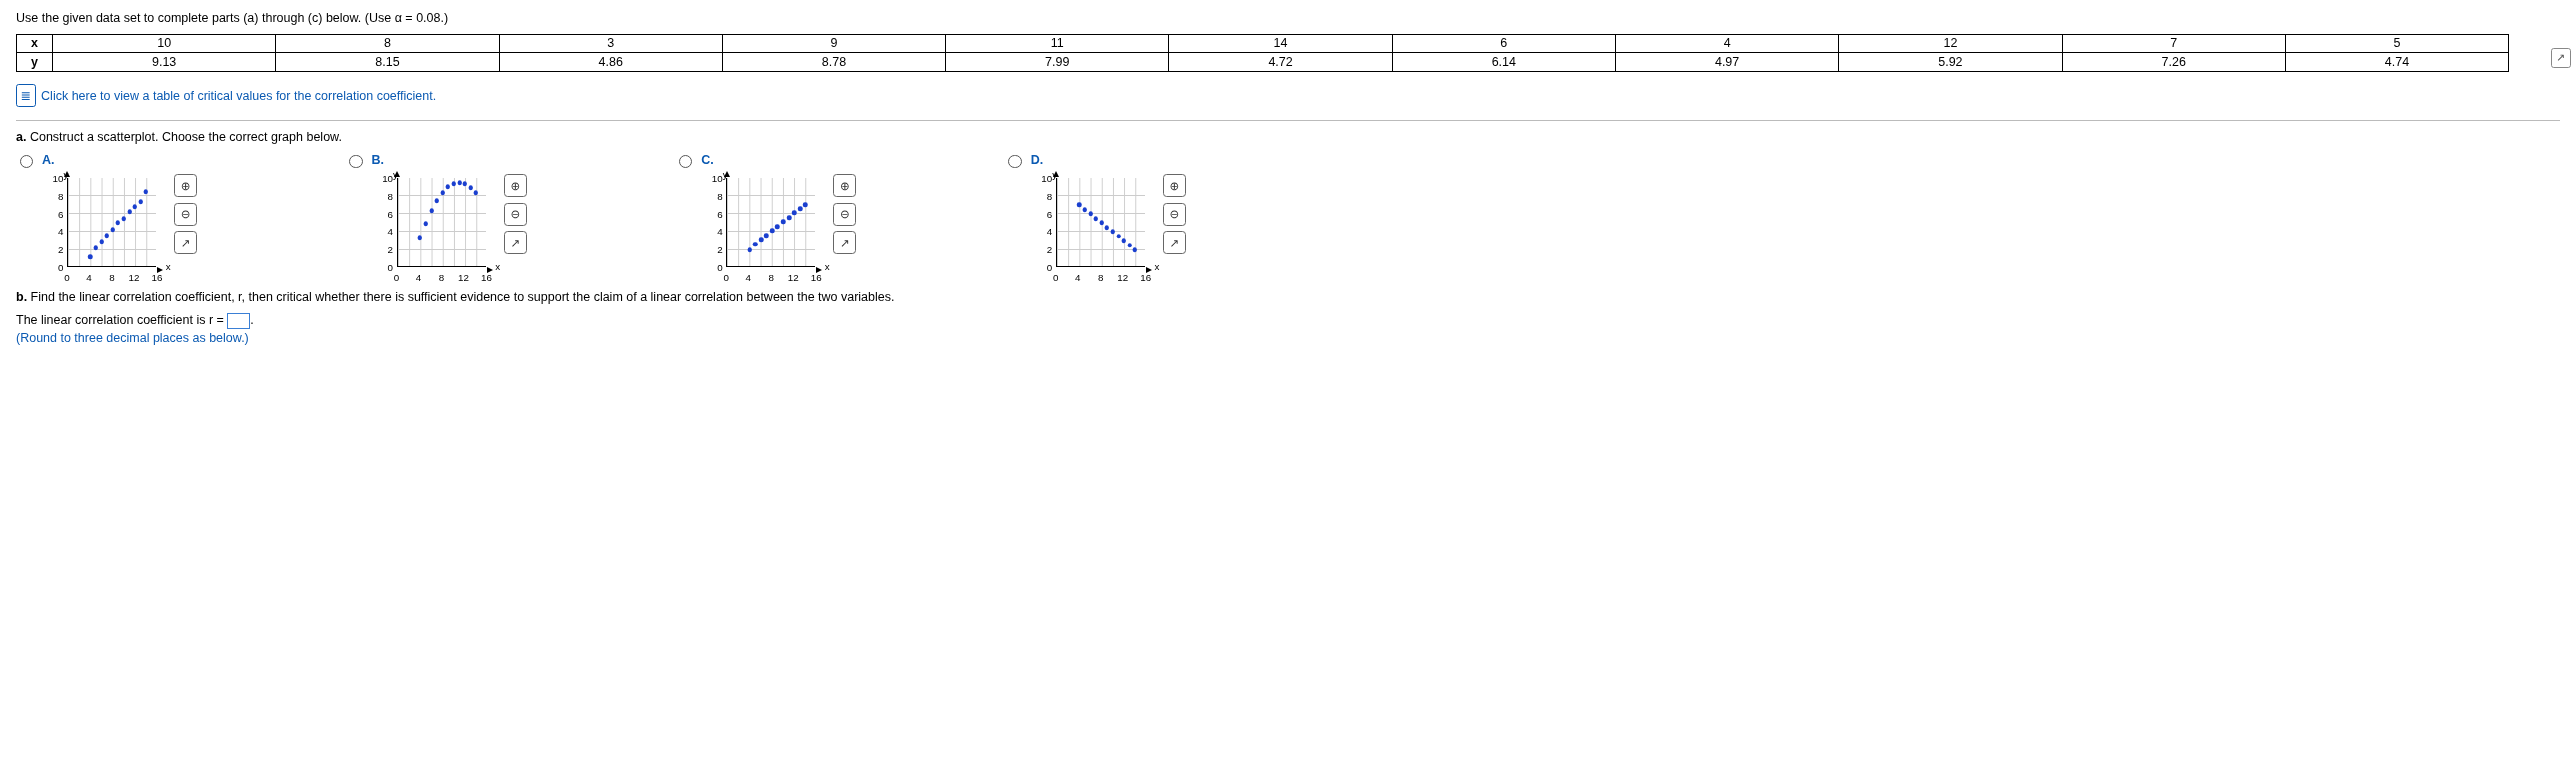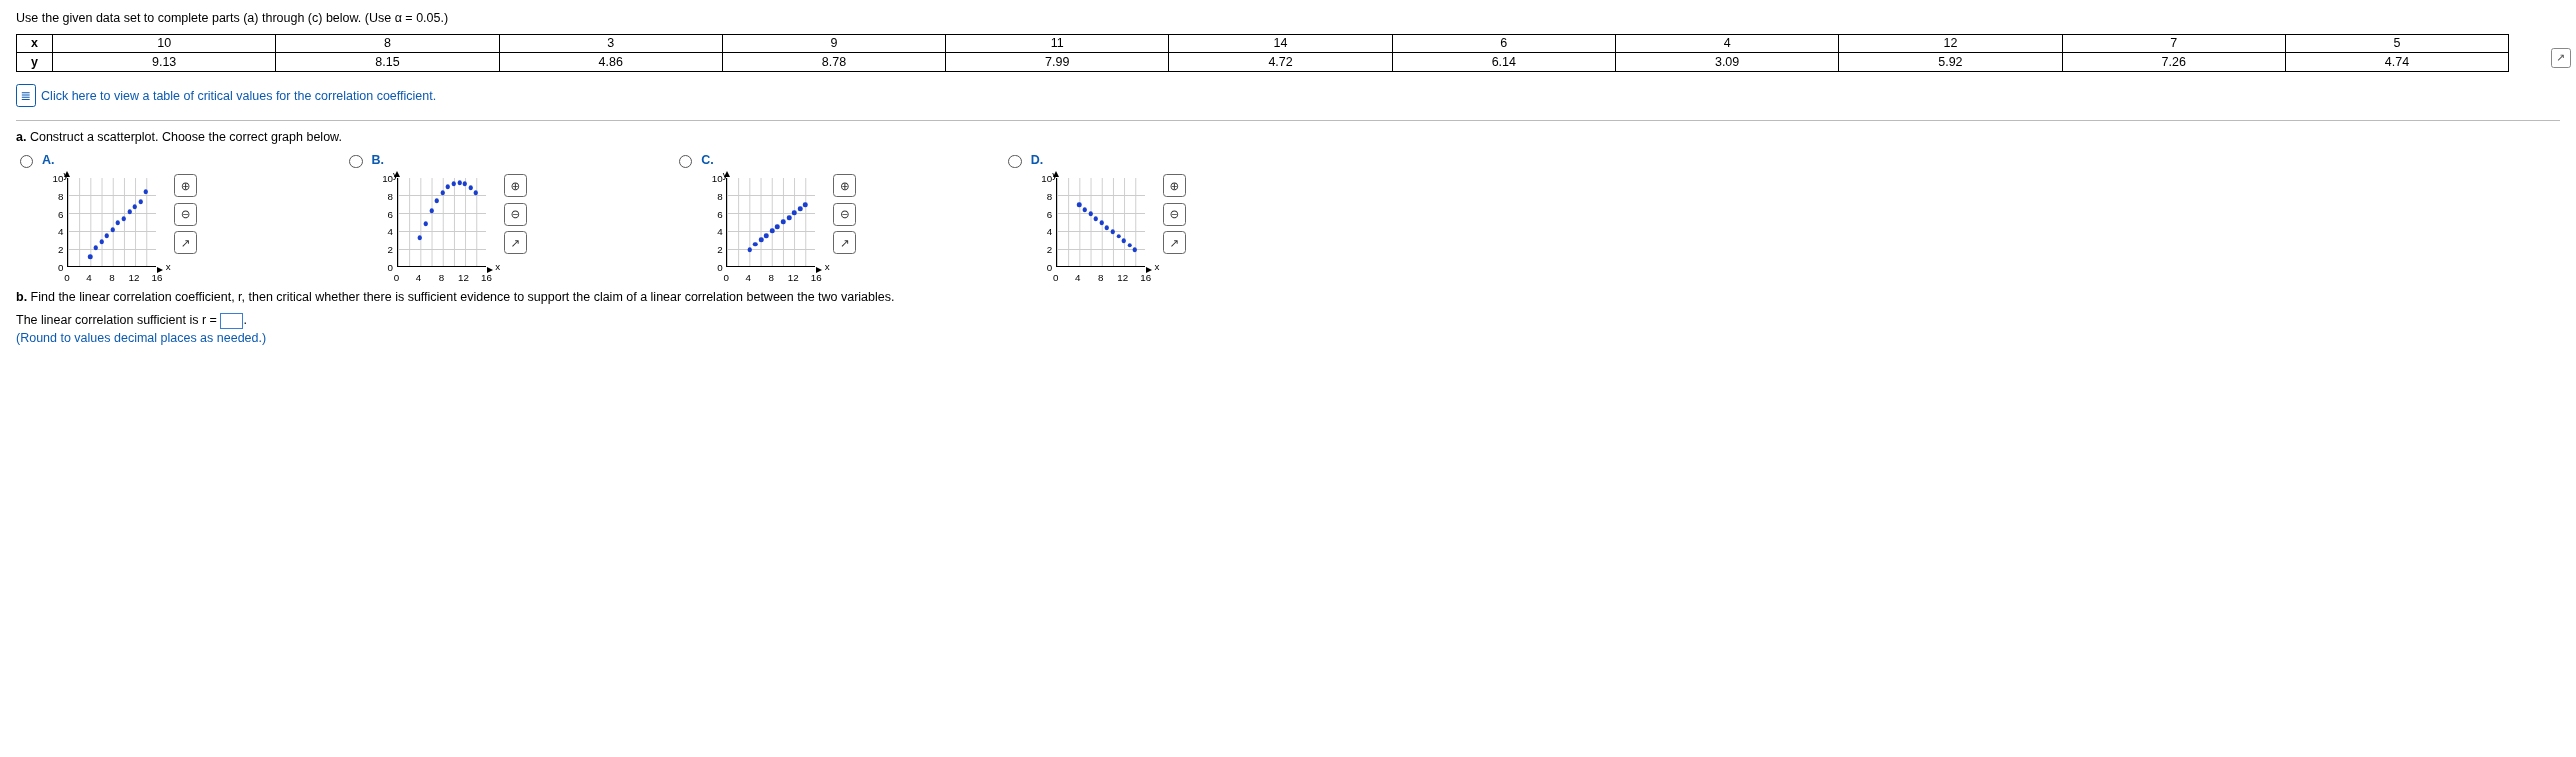"Use the given data set" div.prompt { text: 0.05 -> 0.08 }
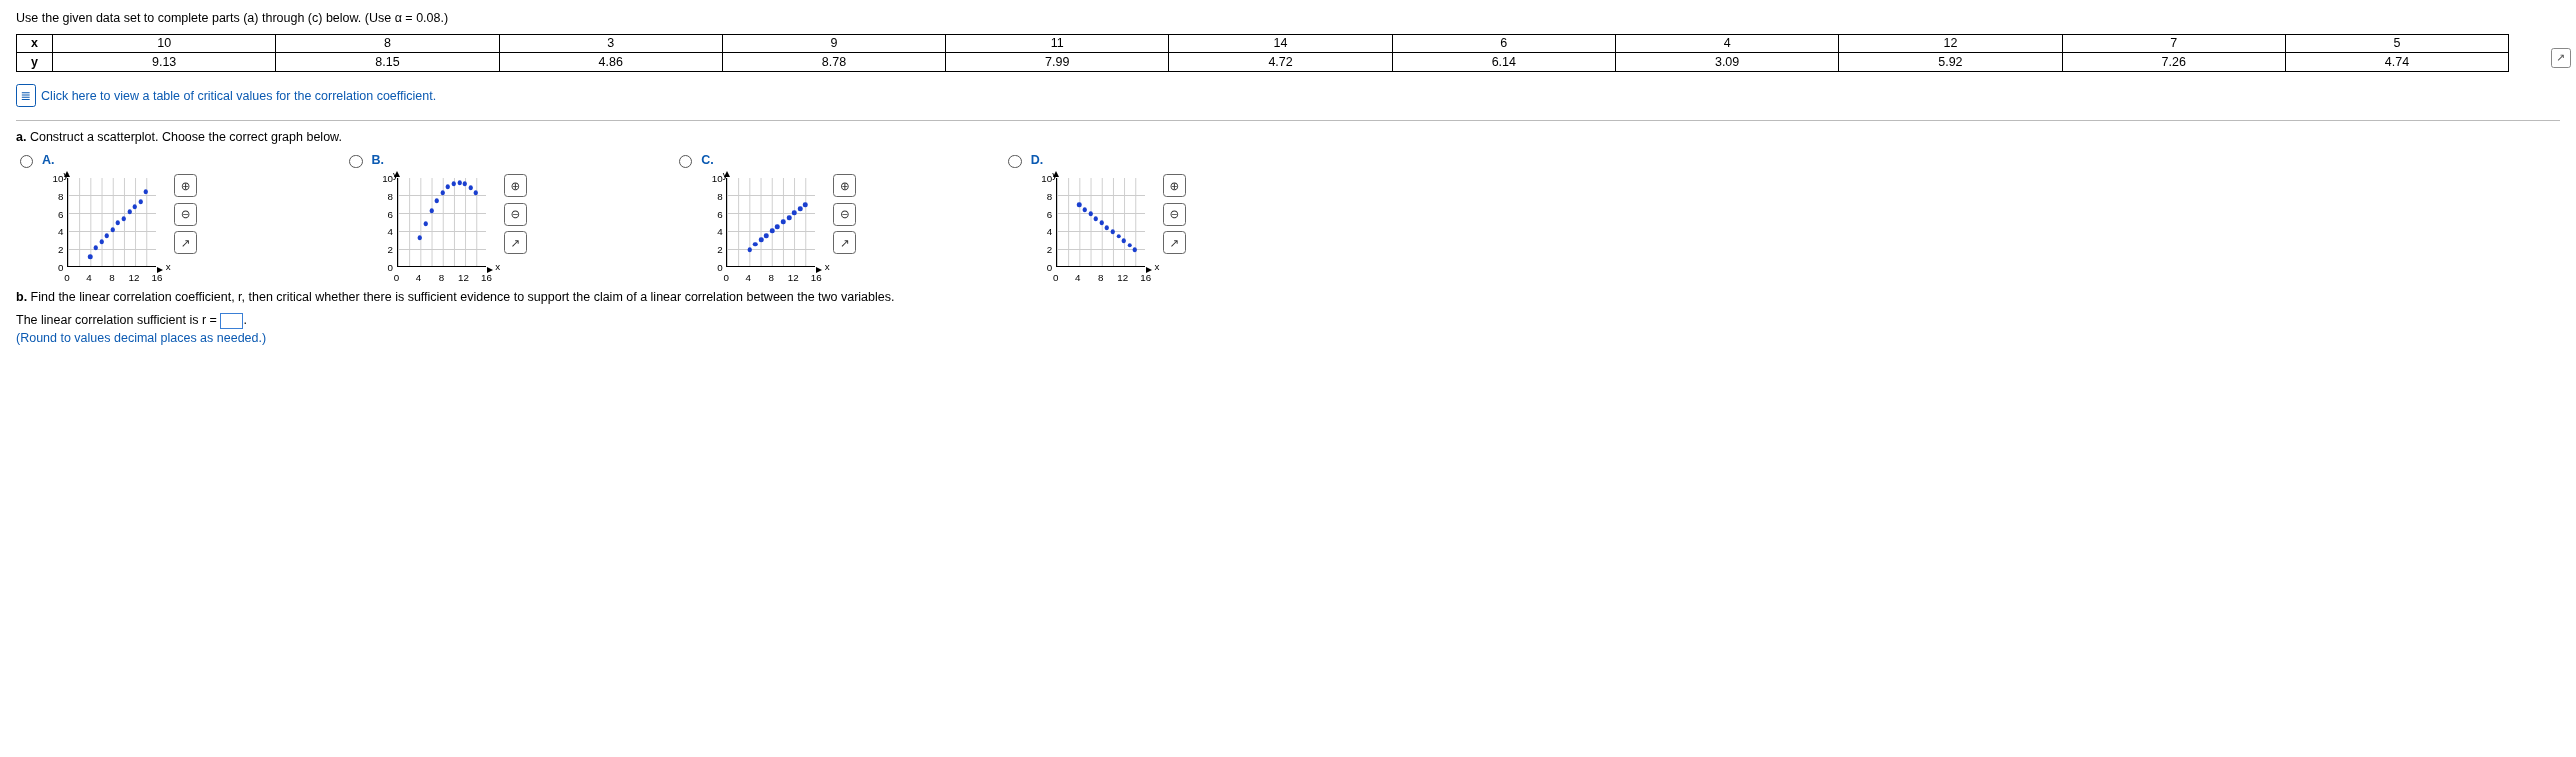"3.09" td { text: 3.09 -> 4.97 }
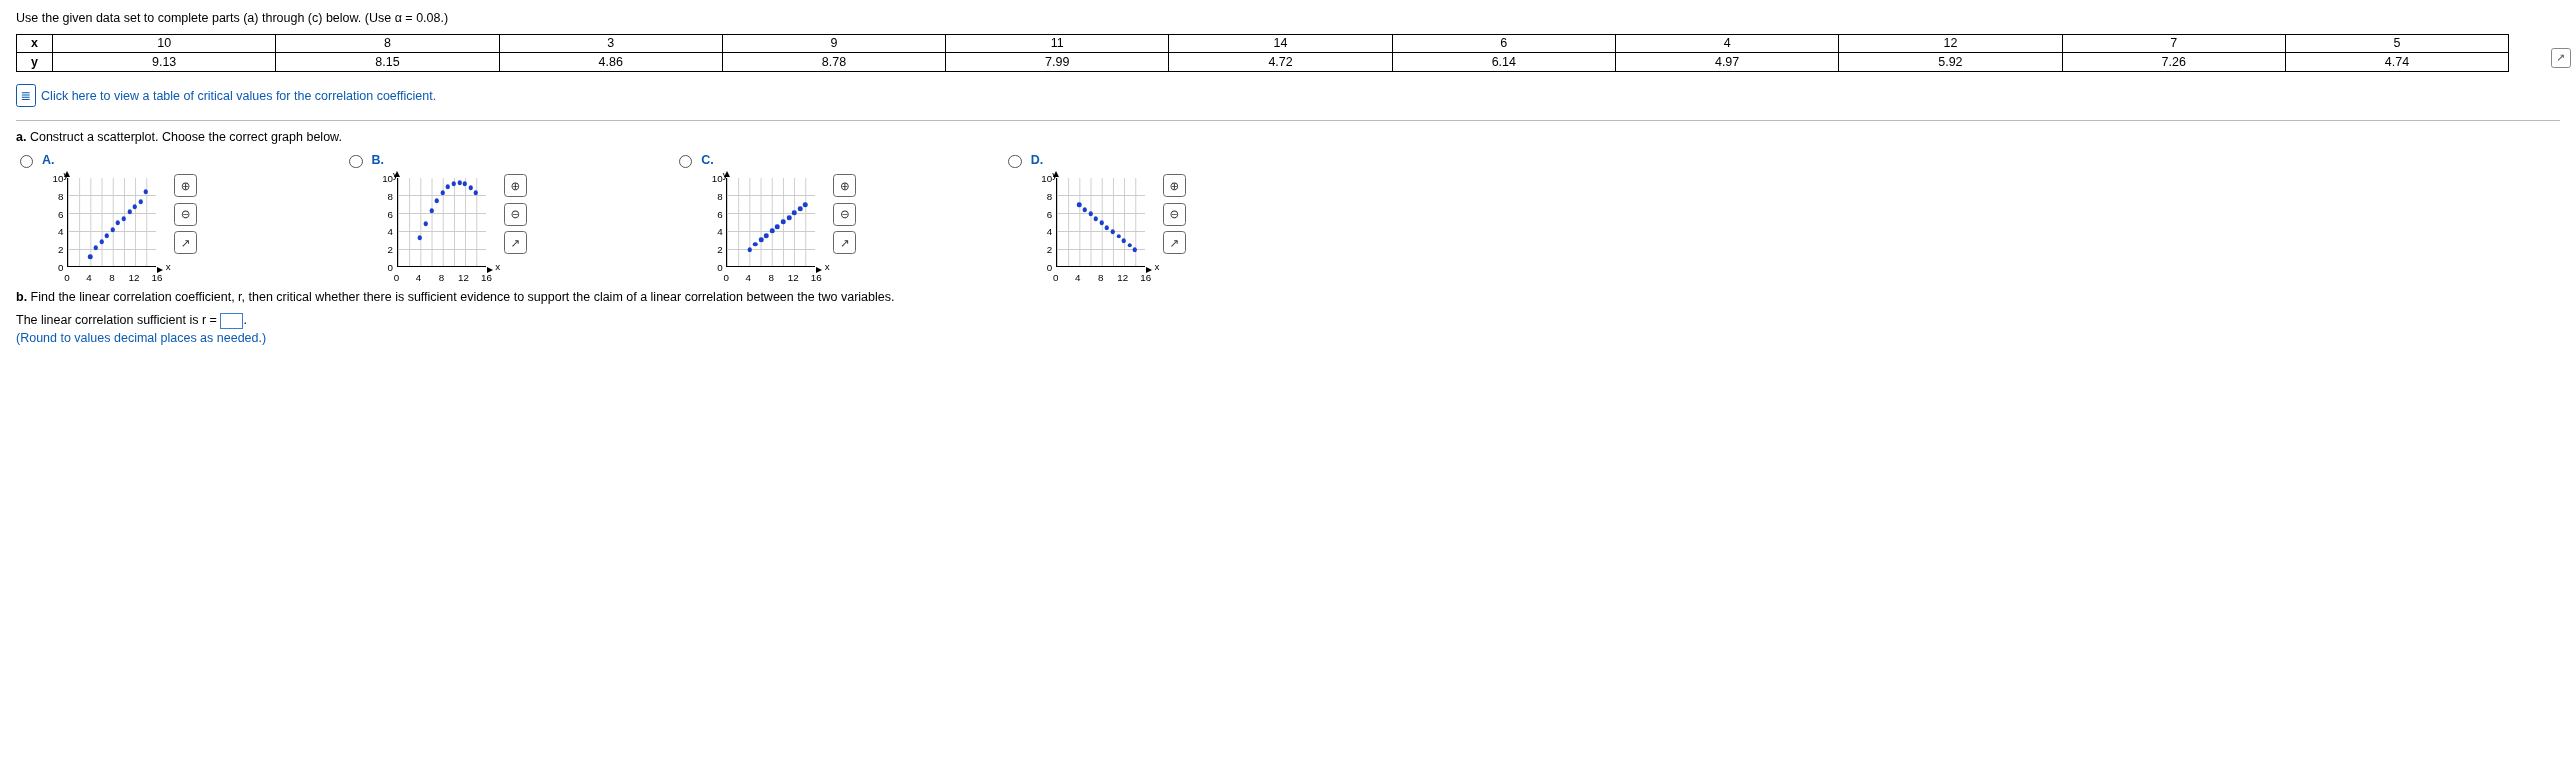"The linear correlation sufficient is" span { text: sufficient -> coefficient }
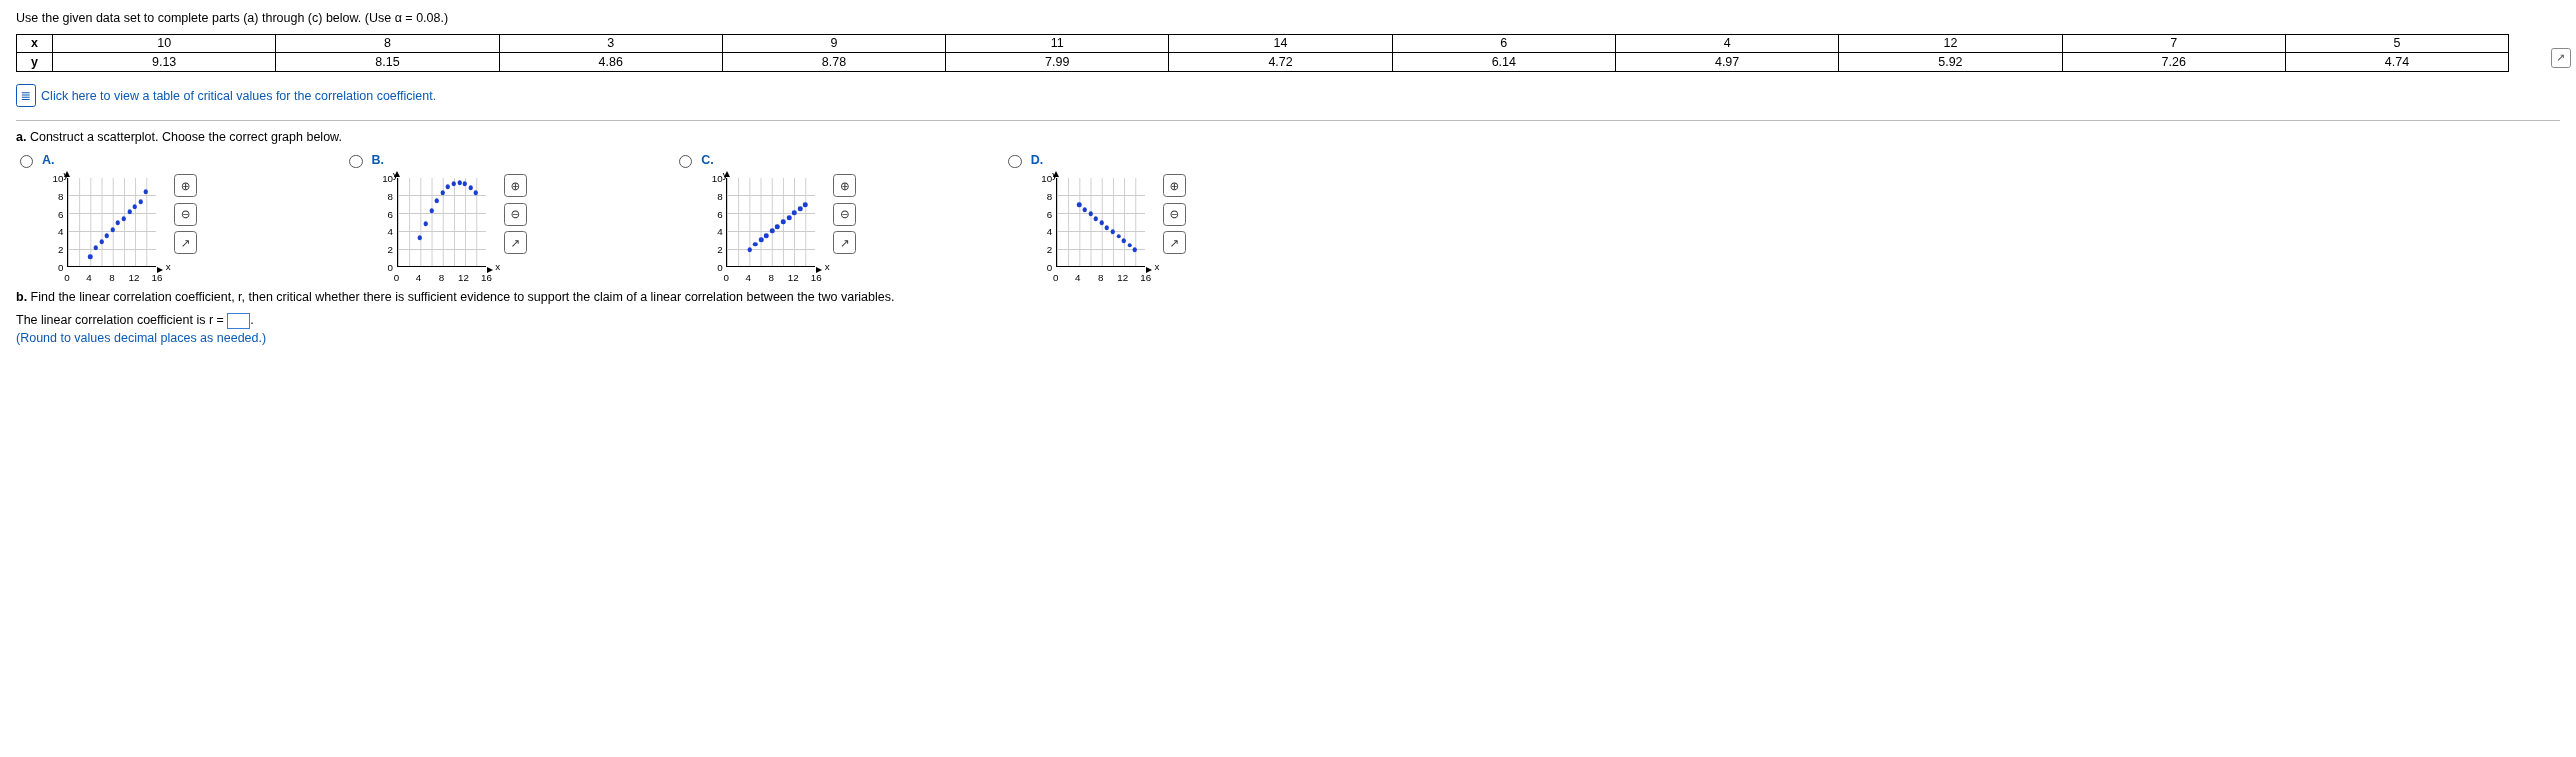"(Round to values decimal places" div.hint { text: values decimal places as needed -> three decimal places as below }
